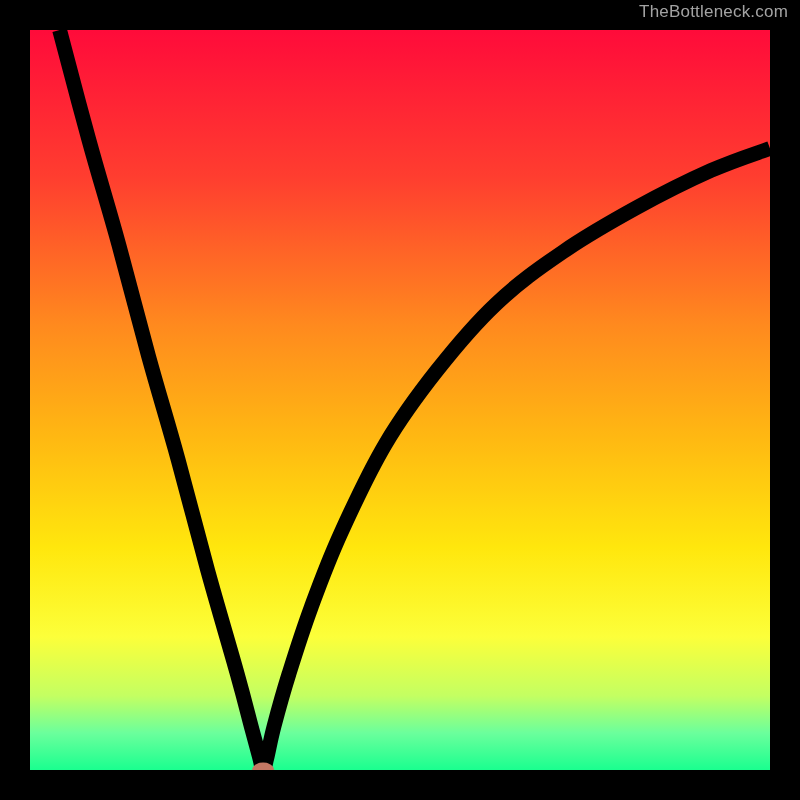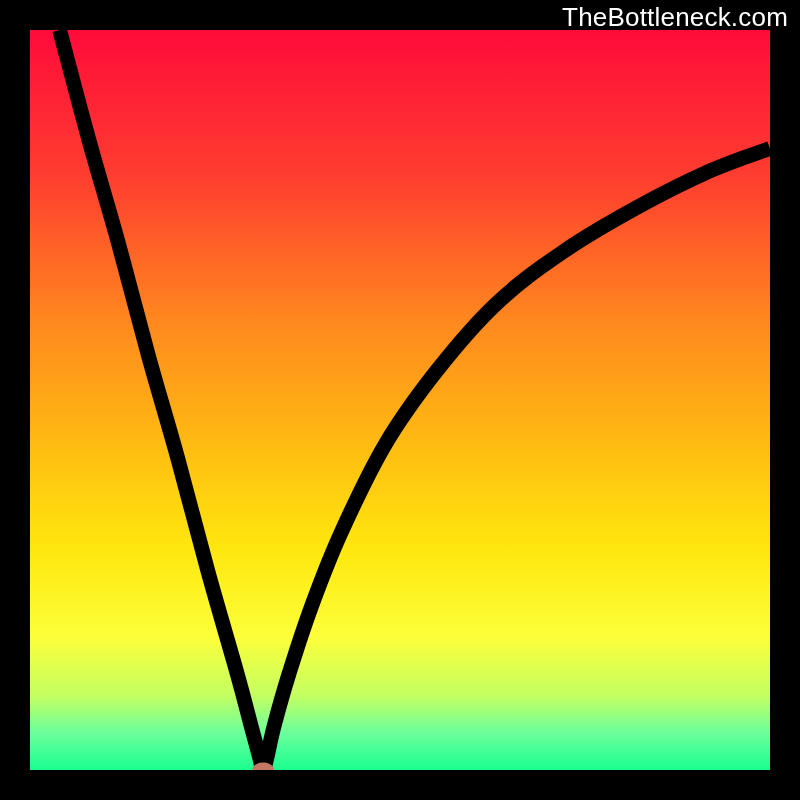"TheBottleneck.com" .watermark { color: #ffffff -> #a3a3a3; font-size: 26px -> 17px }
